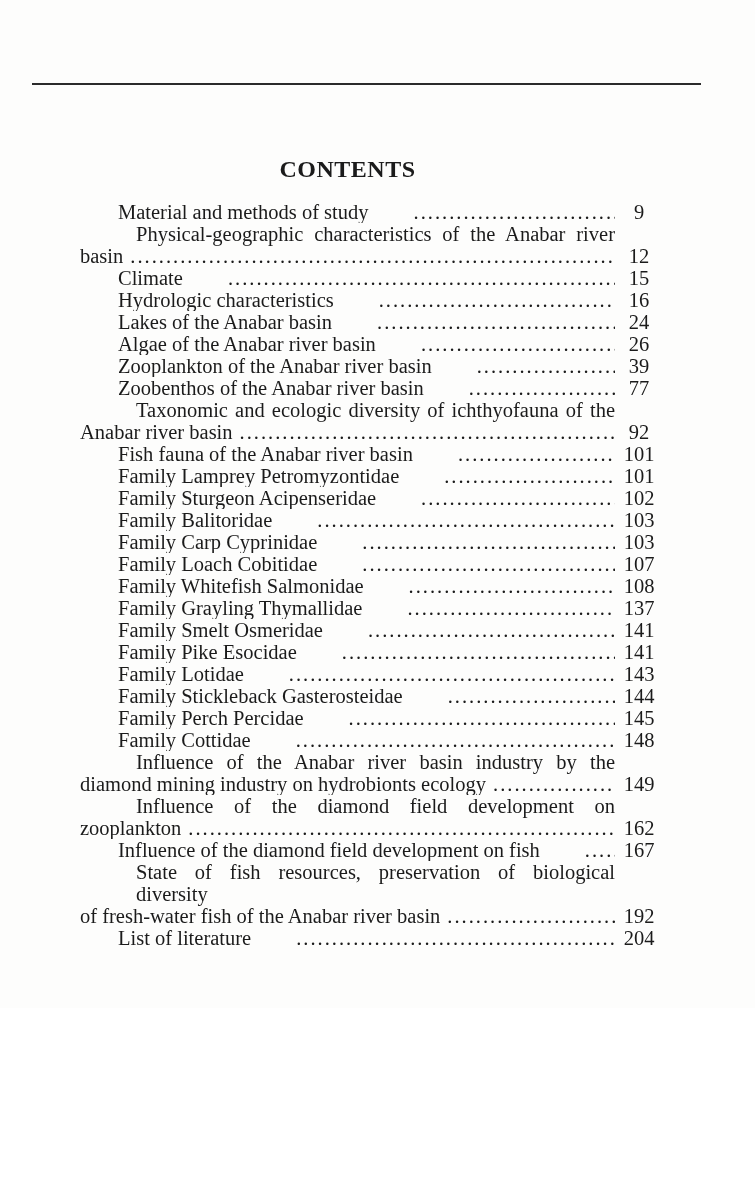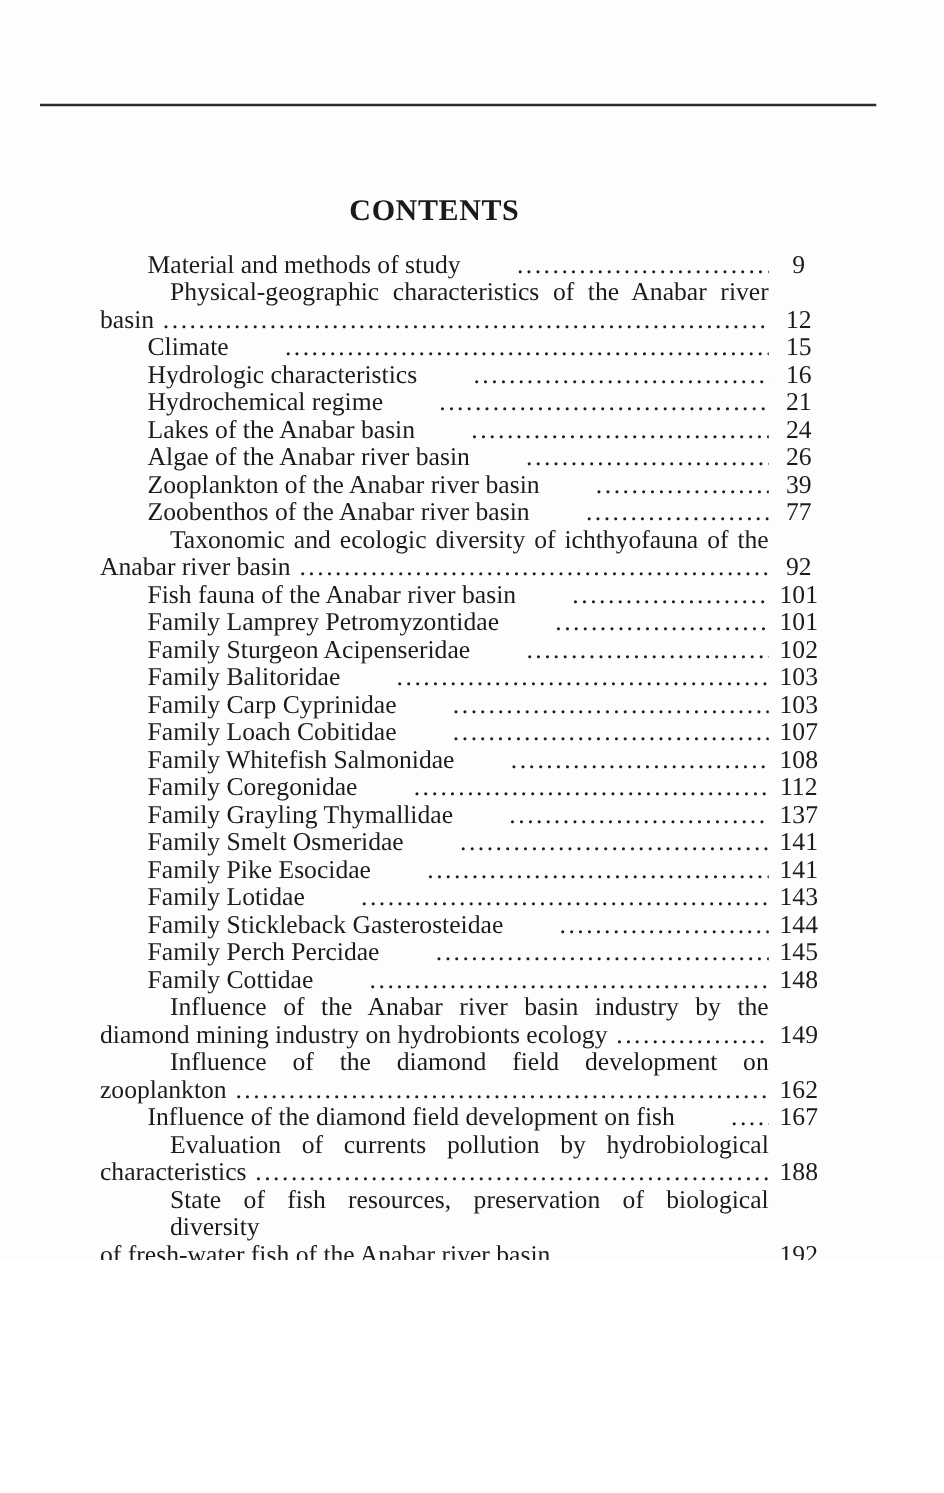"Hydrochemical regime" div.toc-entry { html: <div> <div> <span>Hydrochemical regime</span><span></span> </div> <div>21</div> </div> -> none }
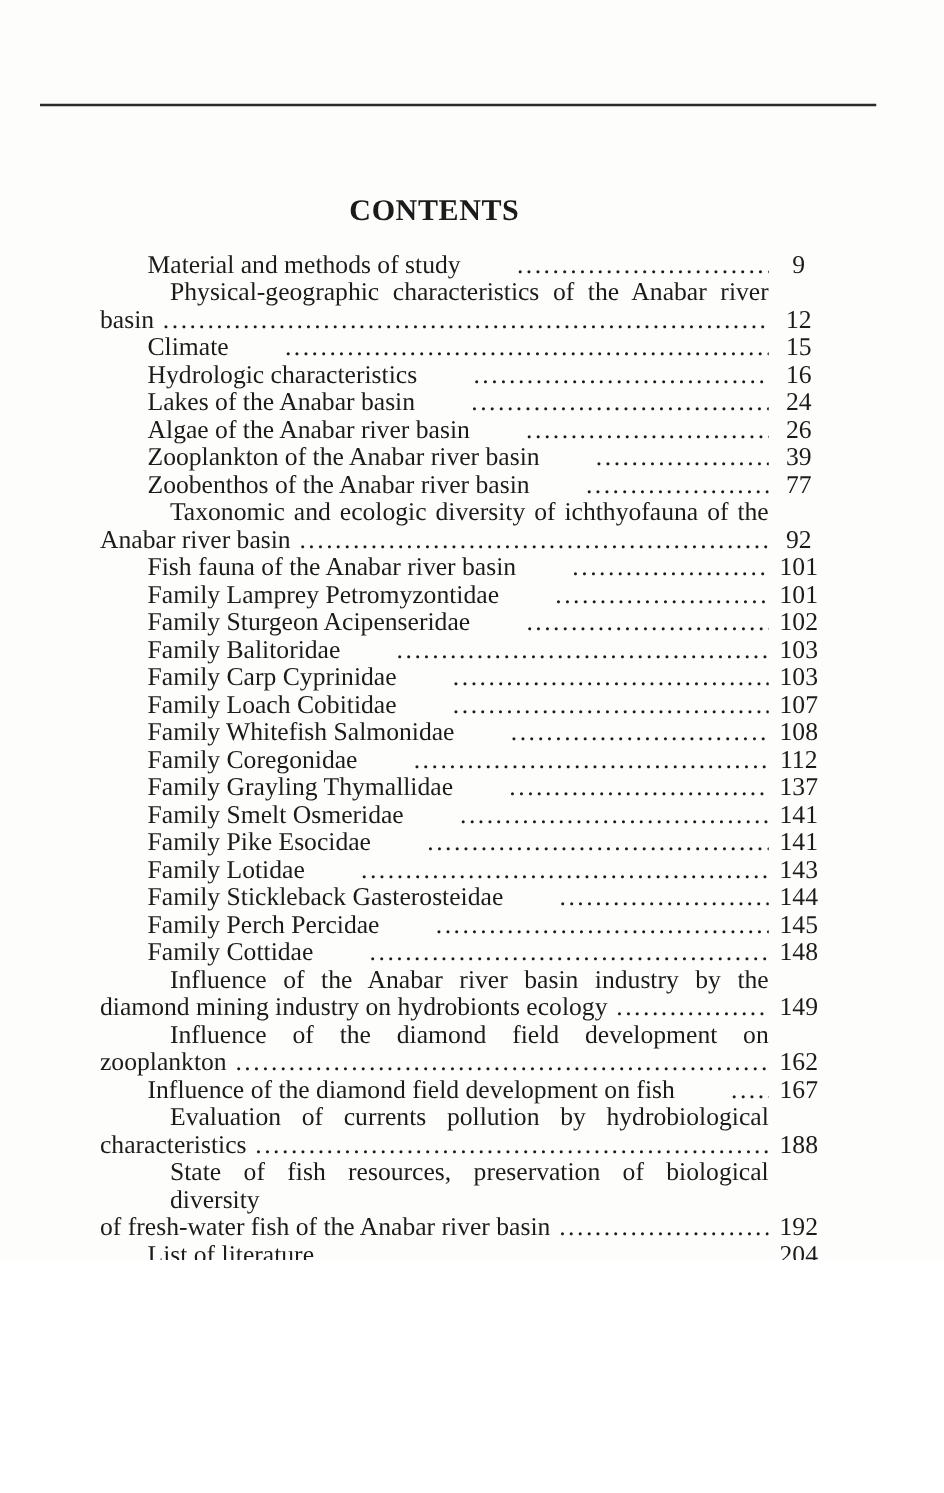"Family Coregonidae" div.toc-entry { html: <div> <div> <span>Family Coregonidae</span><span></span> </div> <div>112</div> </div> -> none }
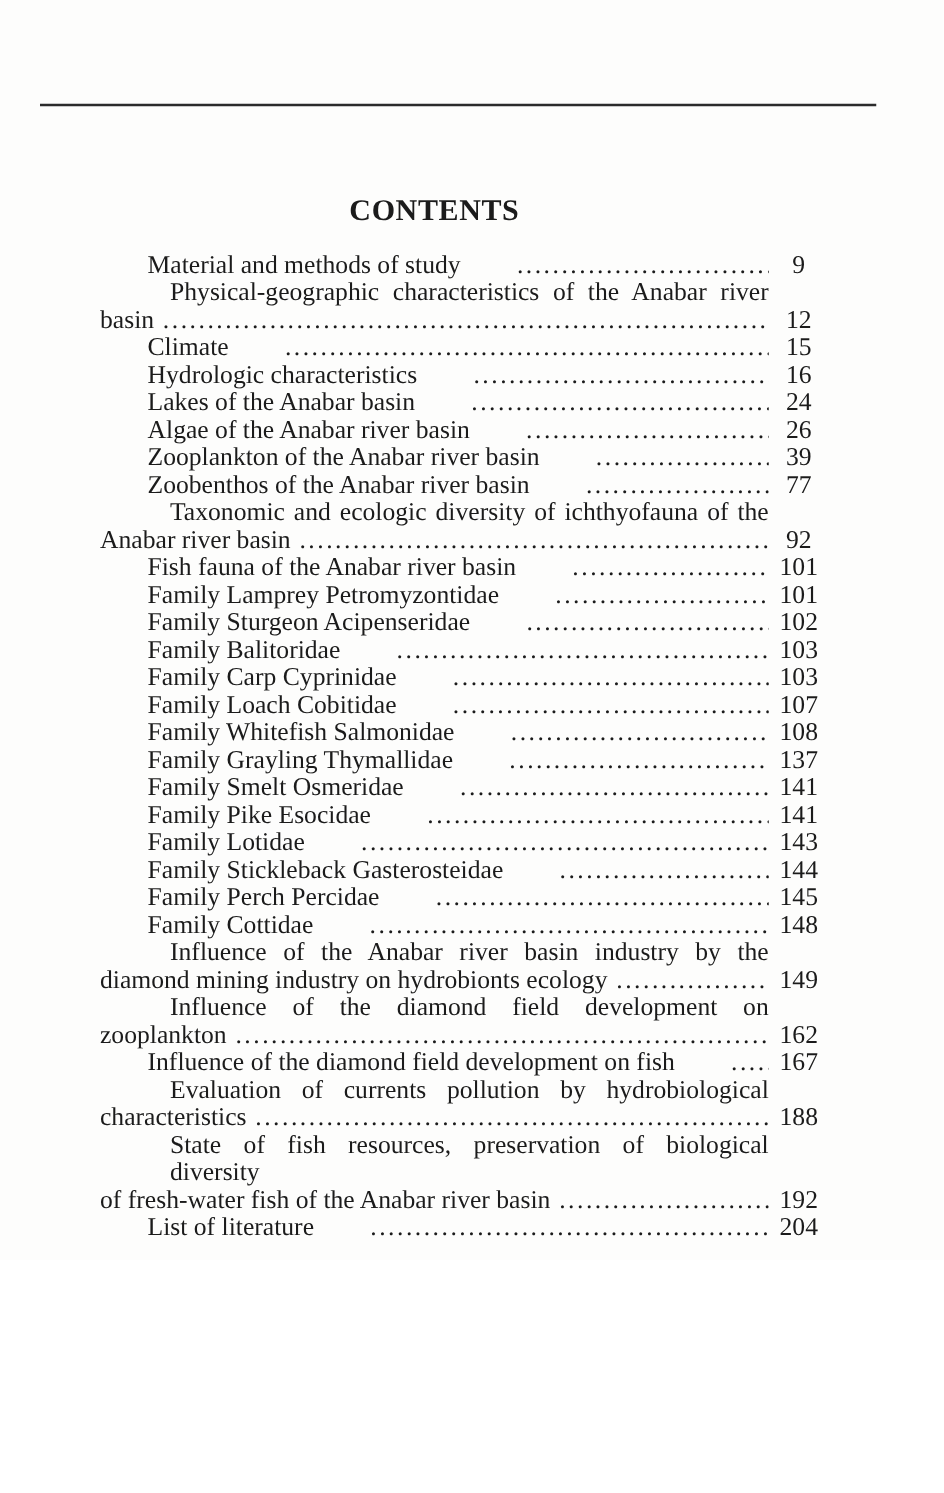"Evaluation of currents pollution by" div.toc-entry { html: <div> <div> <span>Evaluation of currents pollution by hydrobiological</span><span>characteristics</span><span></span> </div> <div>188</div> </div> -> none }
